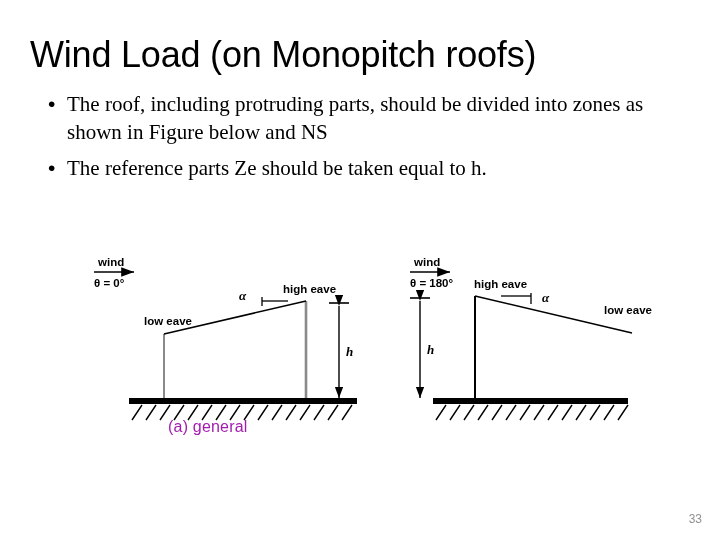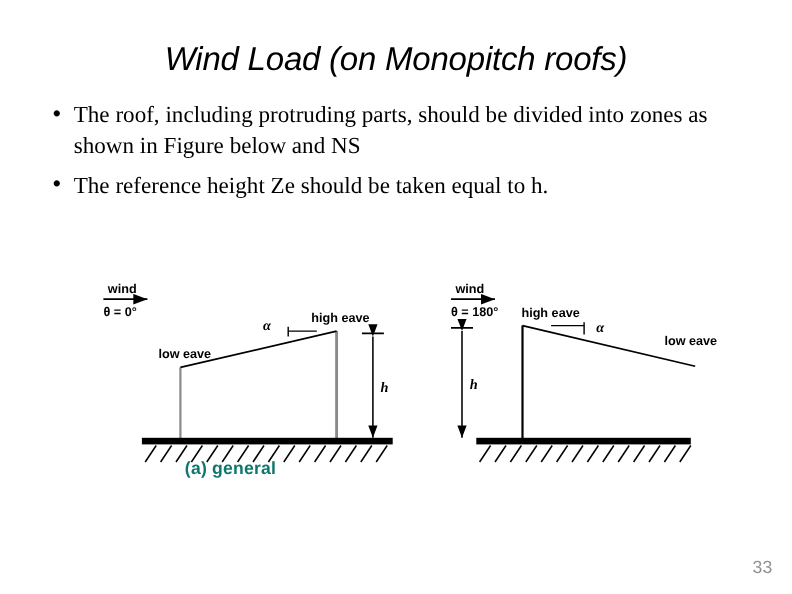"Wind Load (on Monopitch roofs)" #title { font-size: 30px -> 36px; font-style: italic -> none; text-align: center -> left }
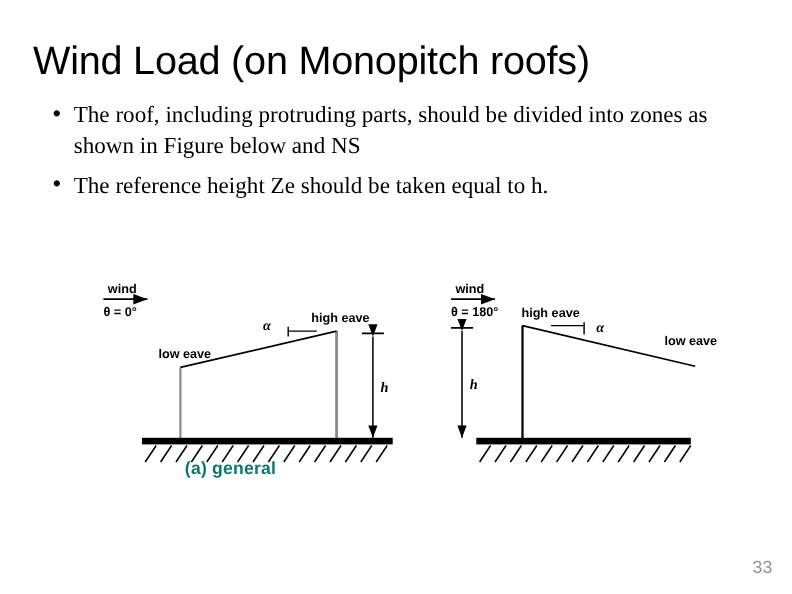"The reference height Ze should" span.bullet-text { text: height -> parts }
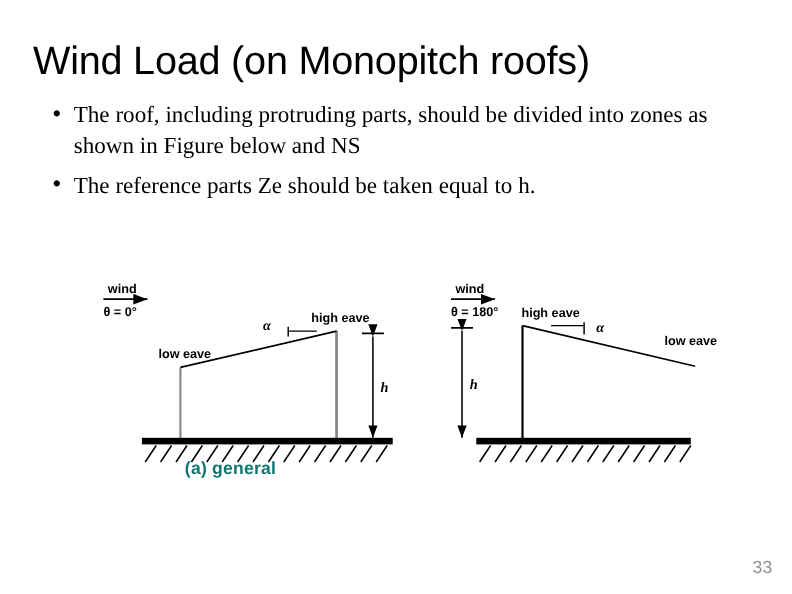"(a) general" .fig-caption { color: #0f766e -> #a21caf; font-weight: 700 -> 400 }
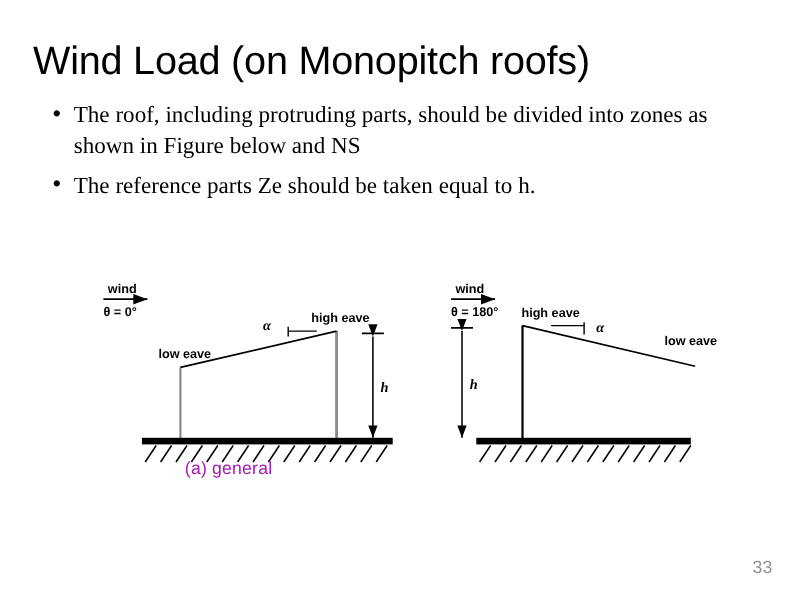"33" #page-number { font-size: 16px -> 12px }
